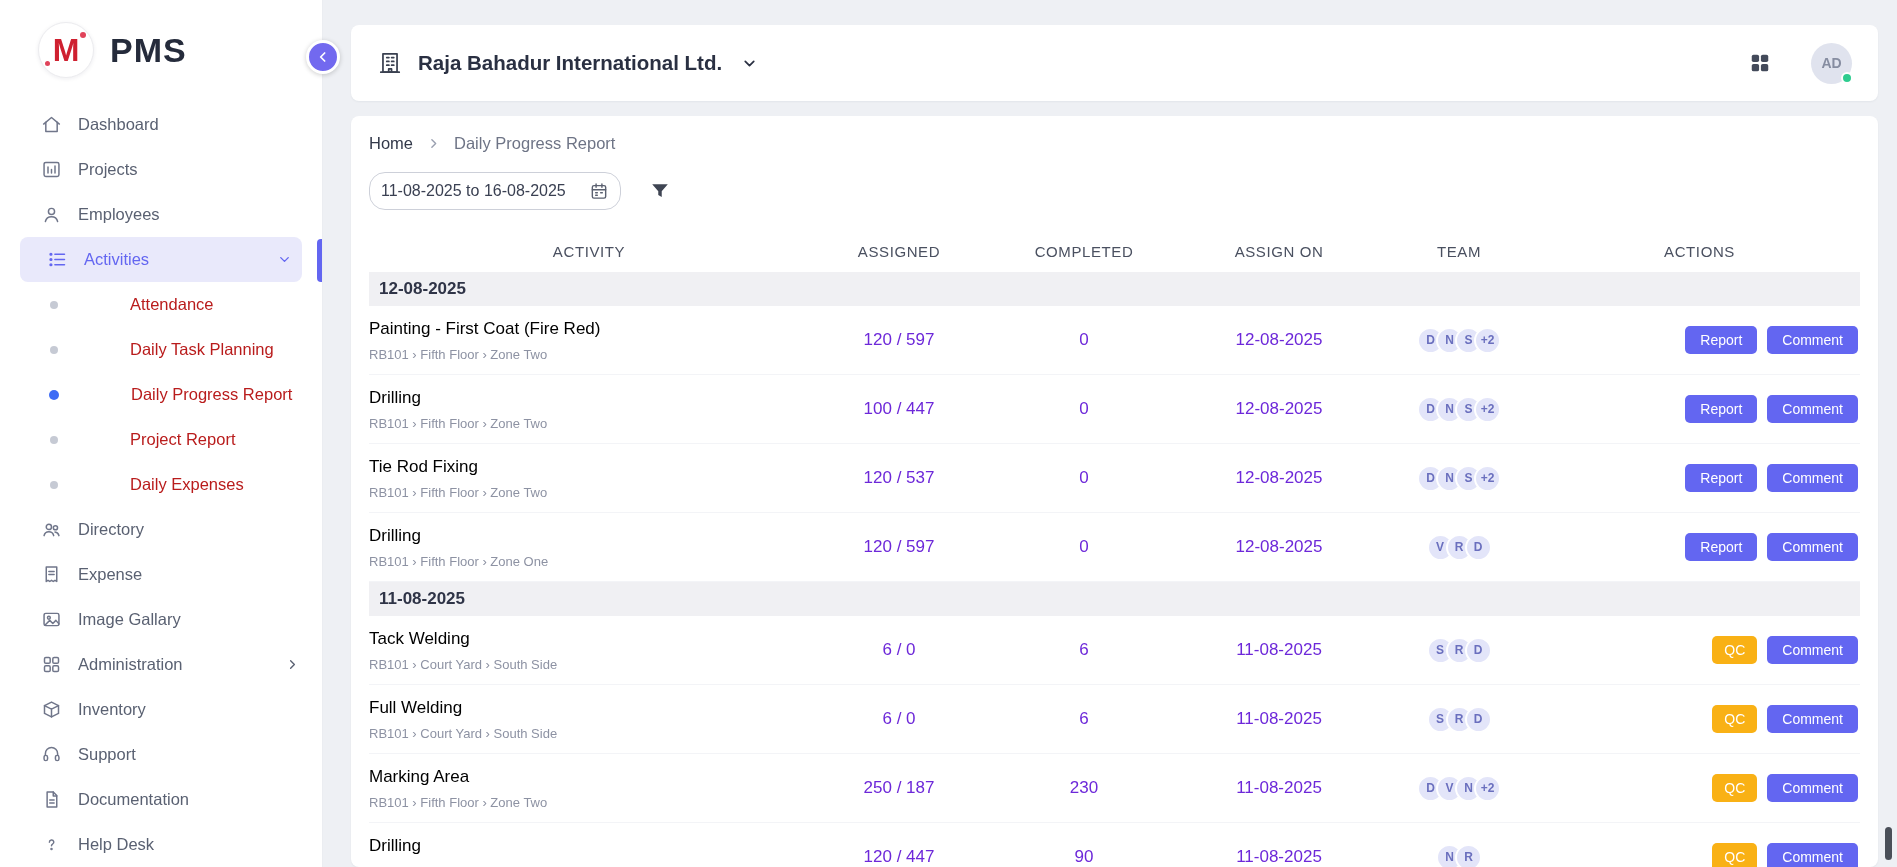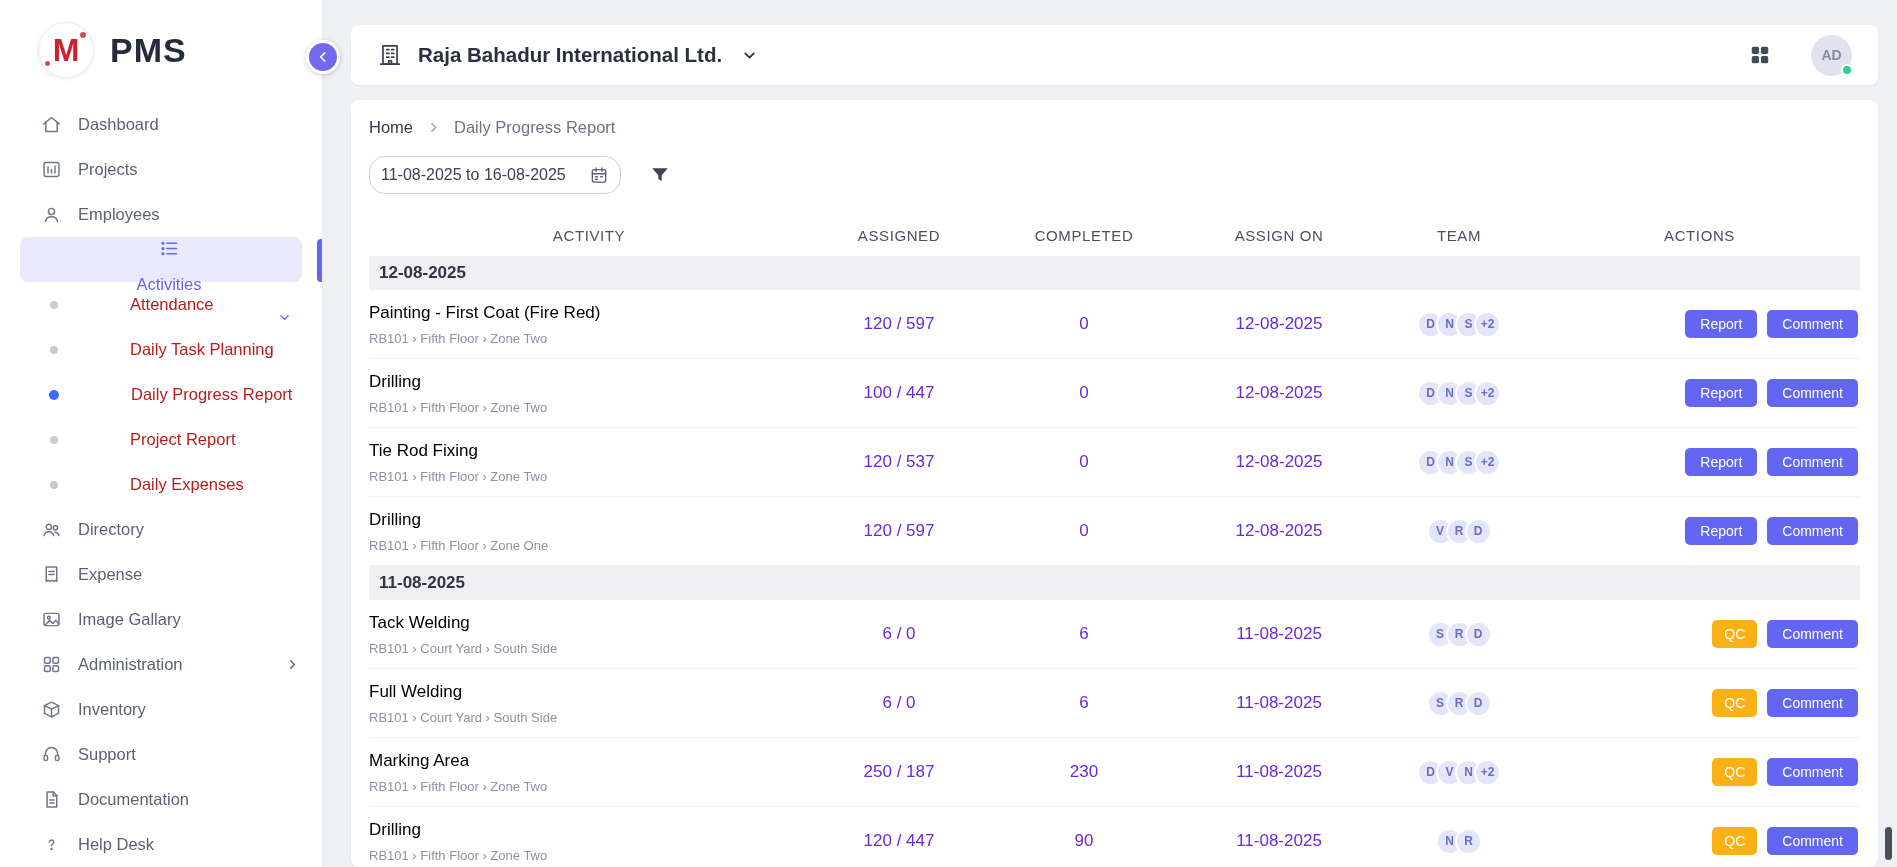"Raja Bahadur International Ltd." .topbar { height: 60px -> 76px }
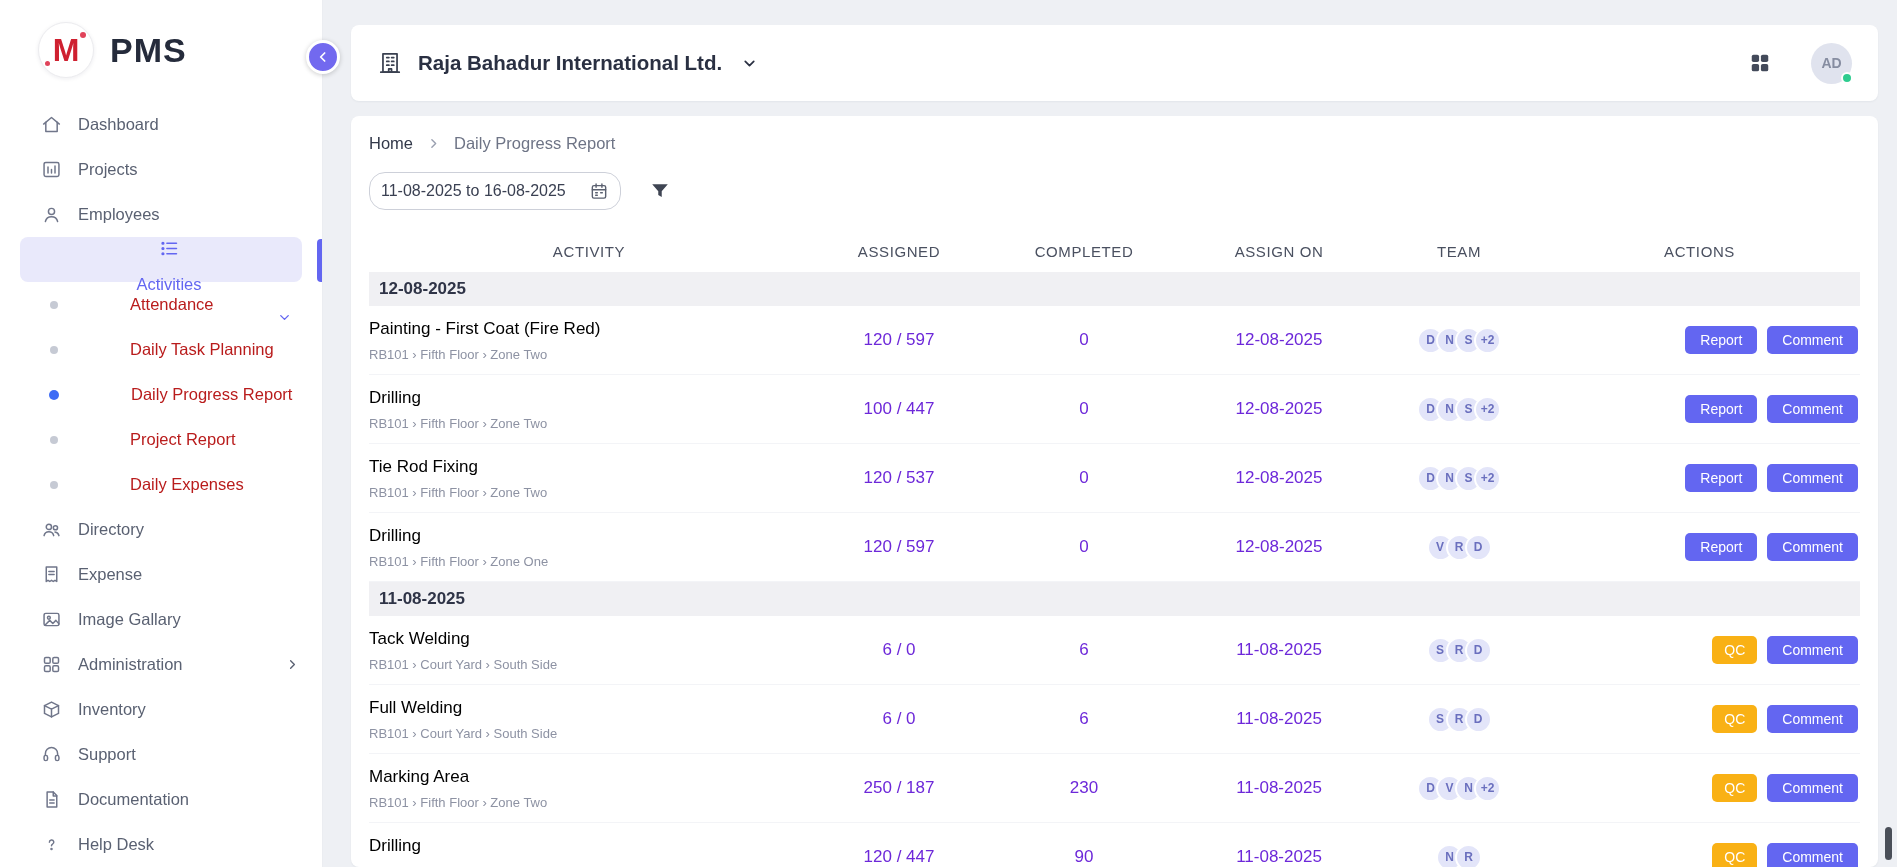"Activities" .nav-item.active { flex-direction: column -> none }
